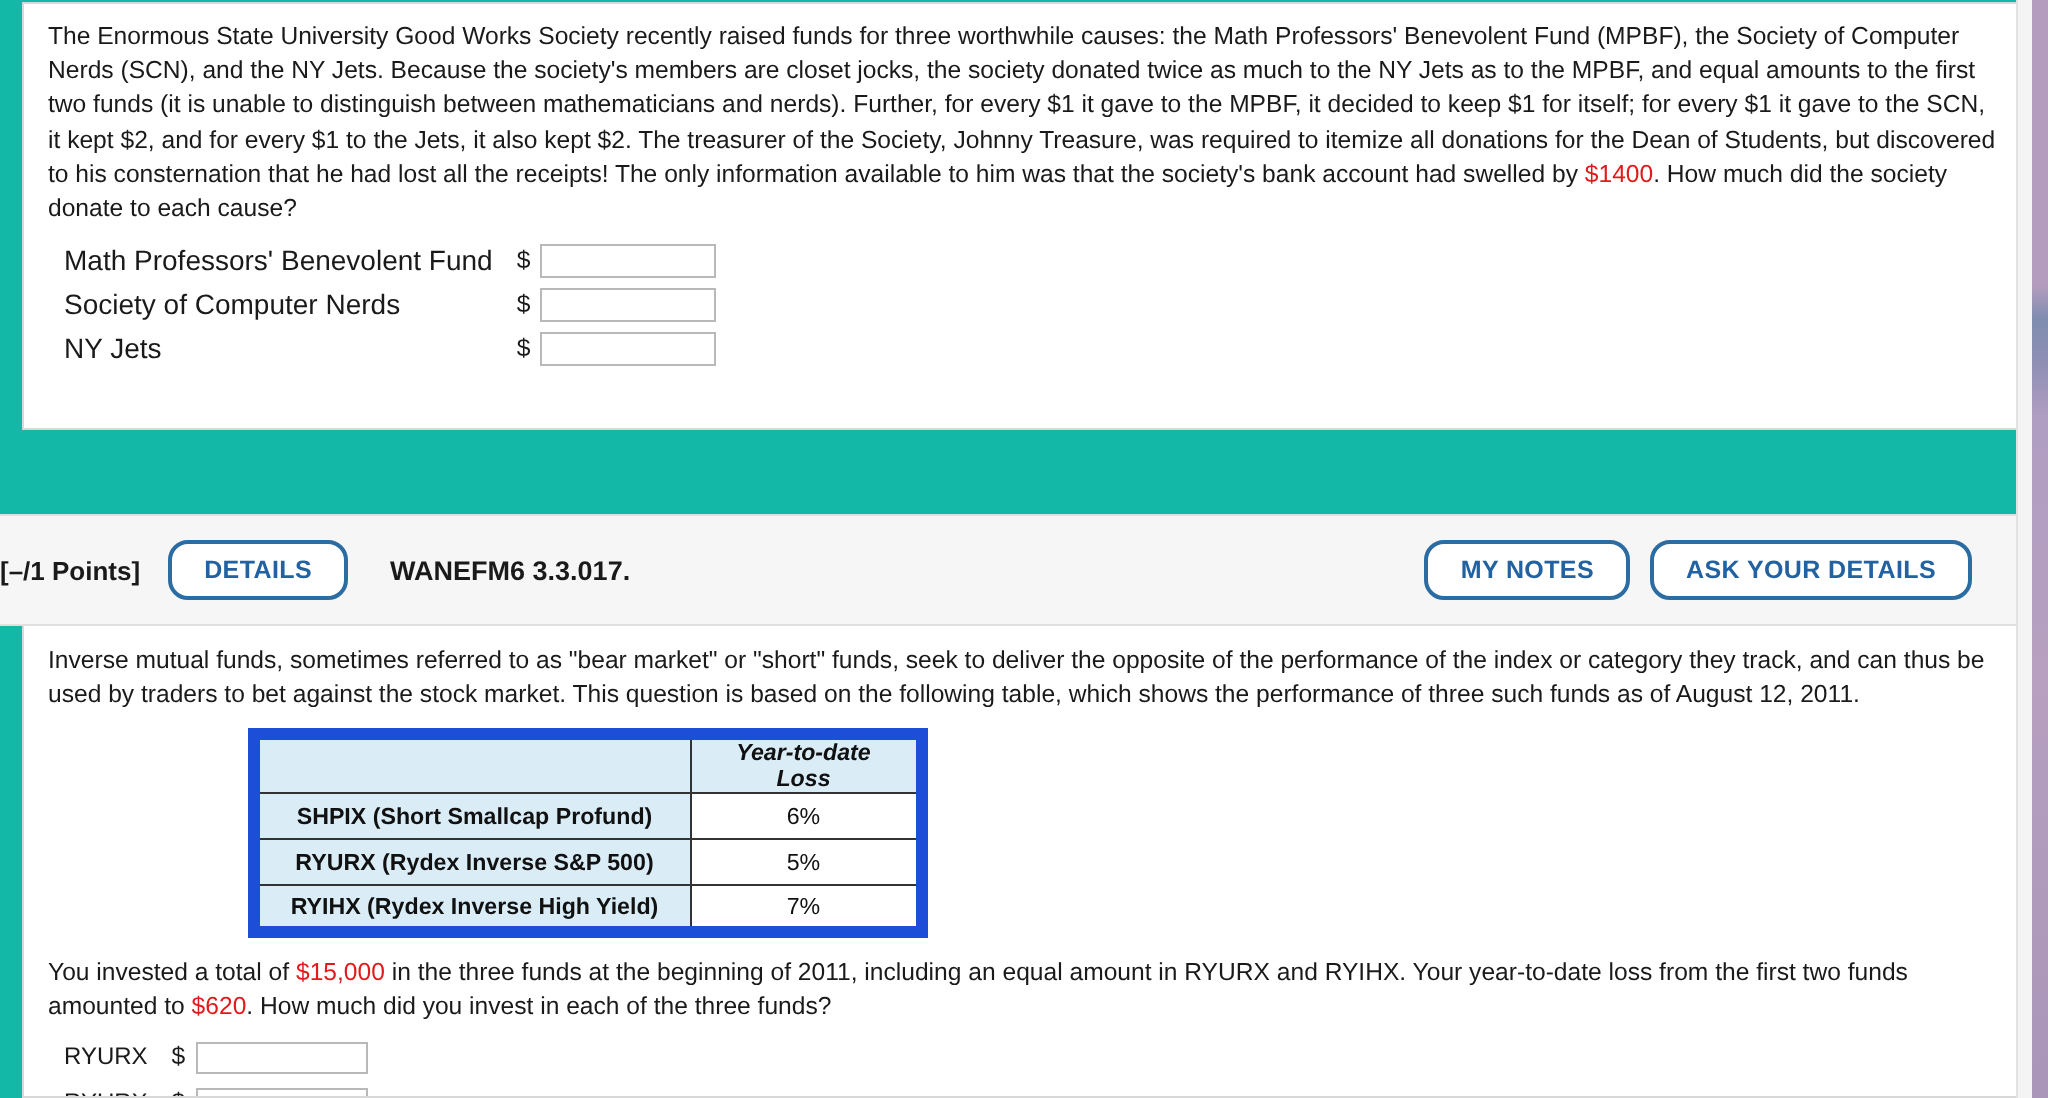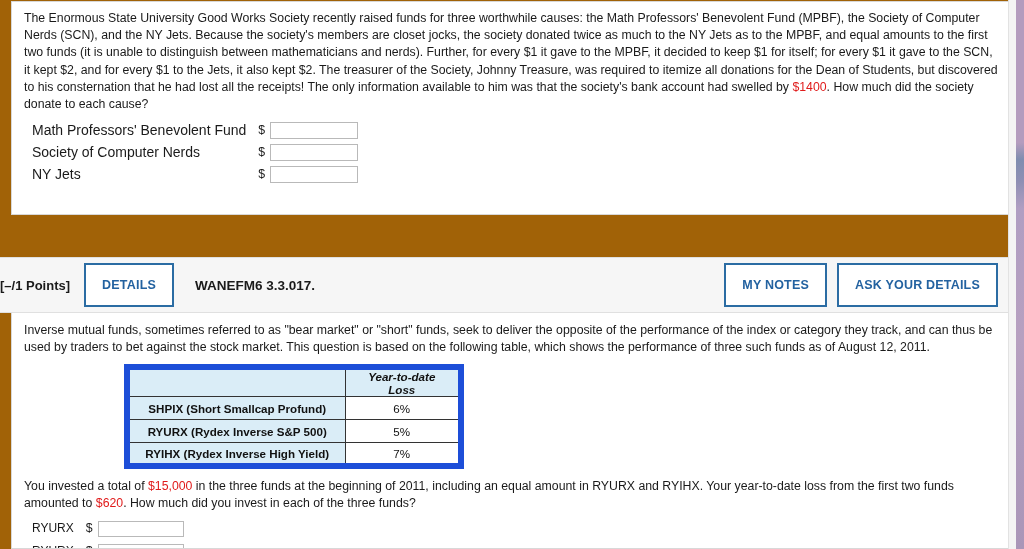"The Enormous State University Good" #root { background: #a16207 -> #14b8a6 }
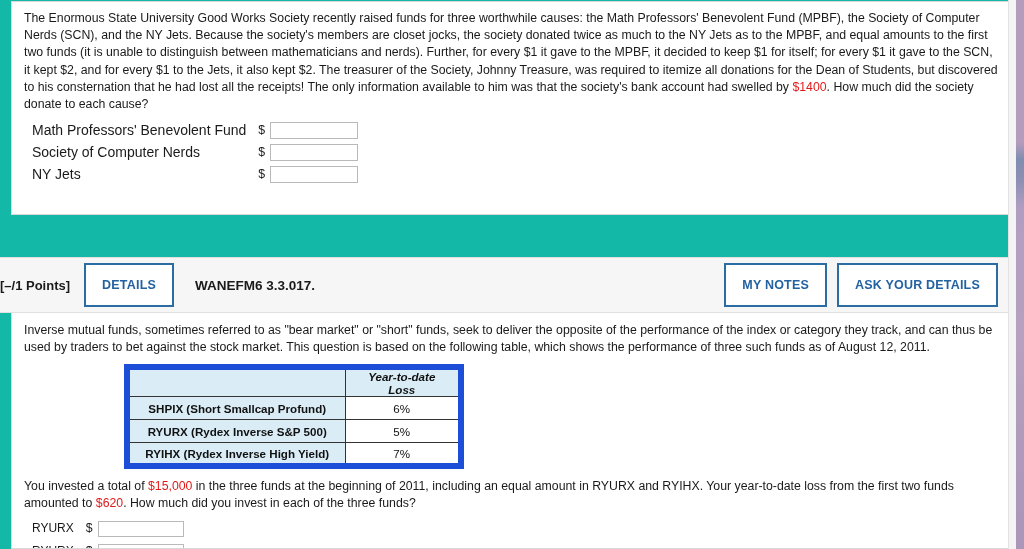"DETAILS" .outline-btn { border-radius: 0 -> 10px; height: 44px -> 30px }
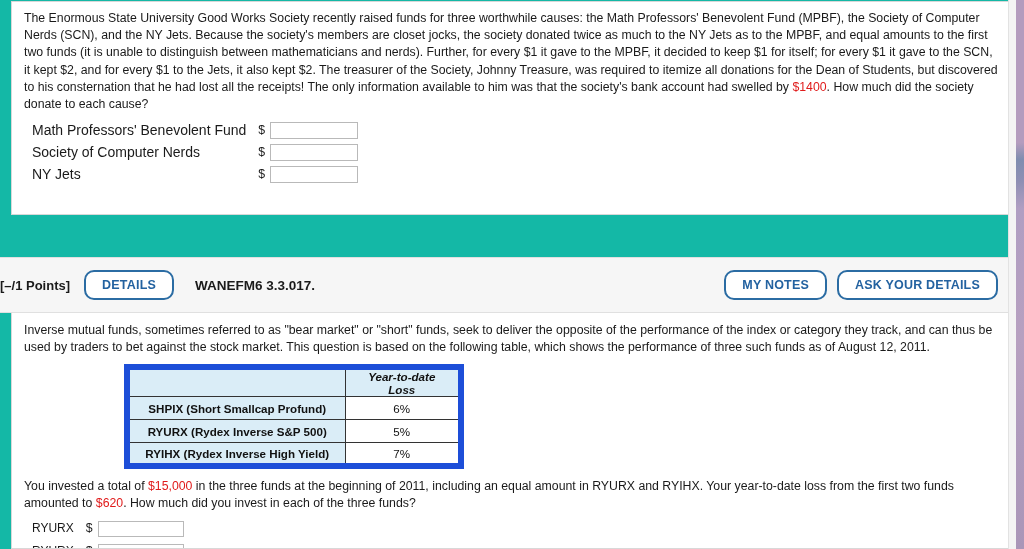"MY NOTES" .hdr-right { margin-right: 13px -> 25px }
